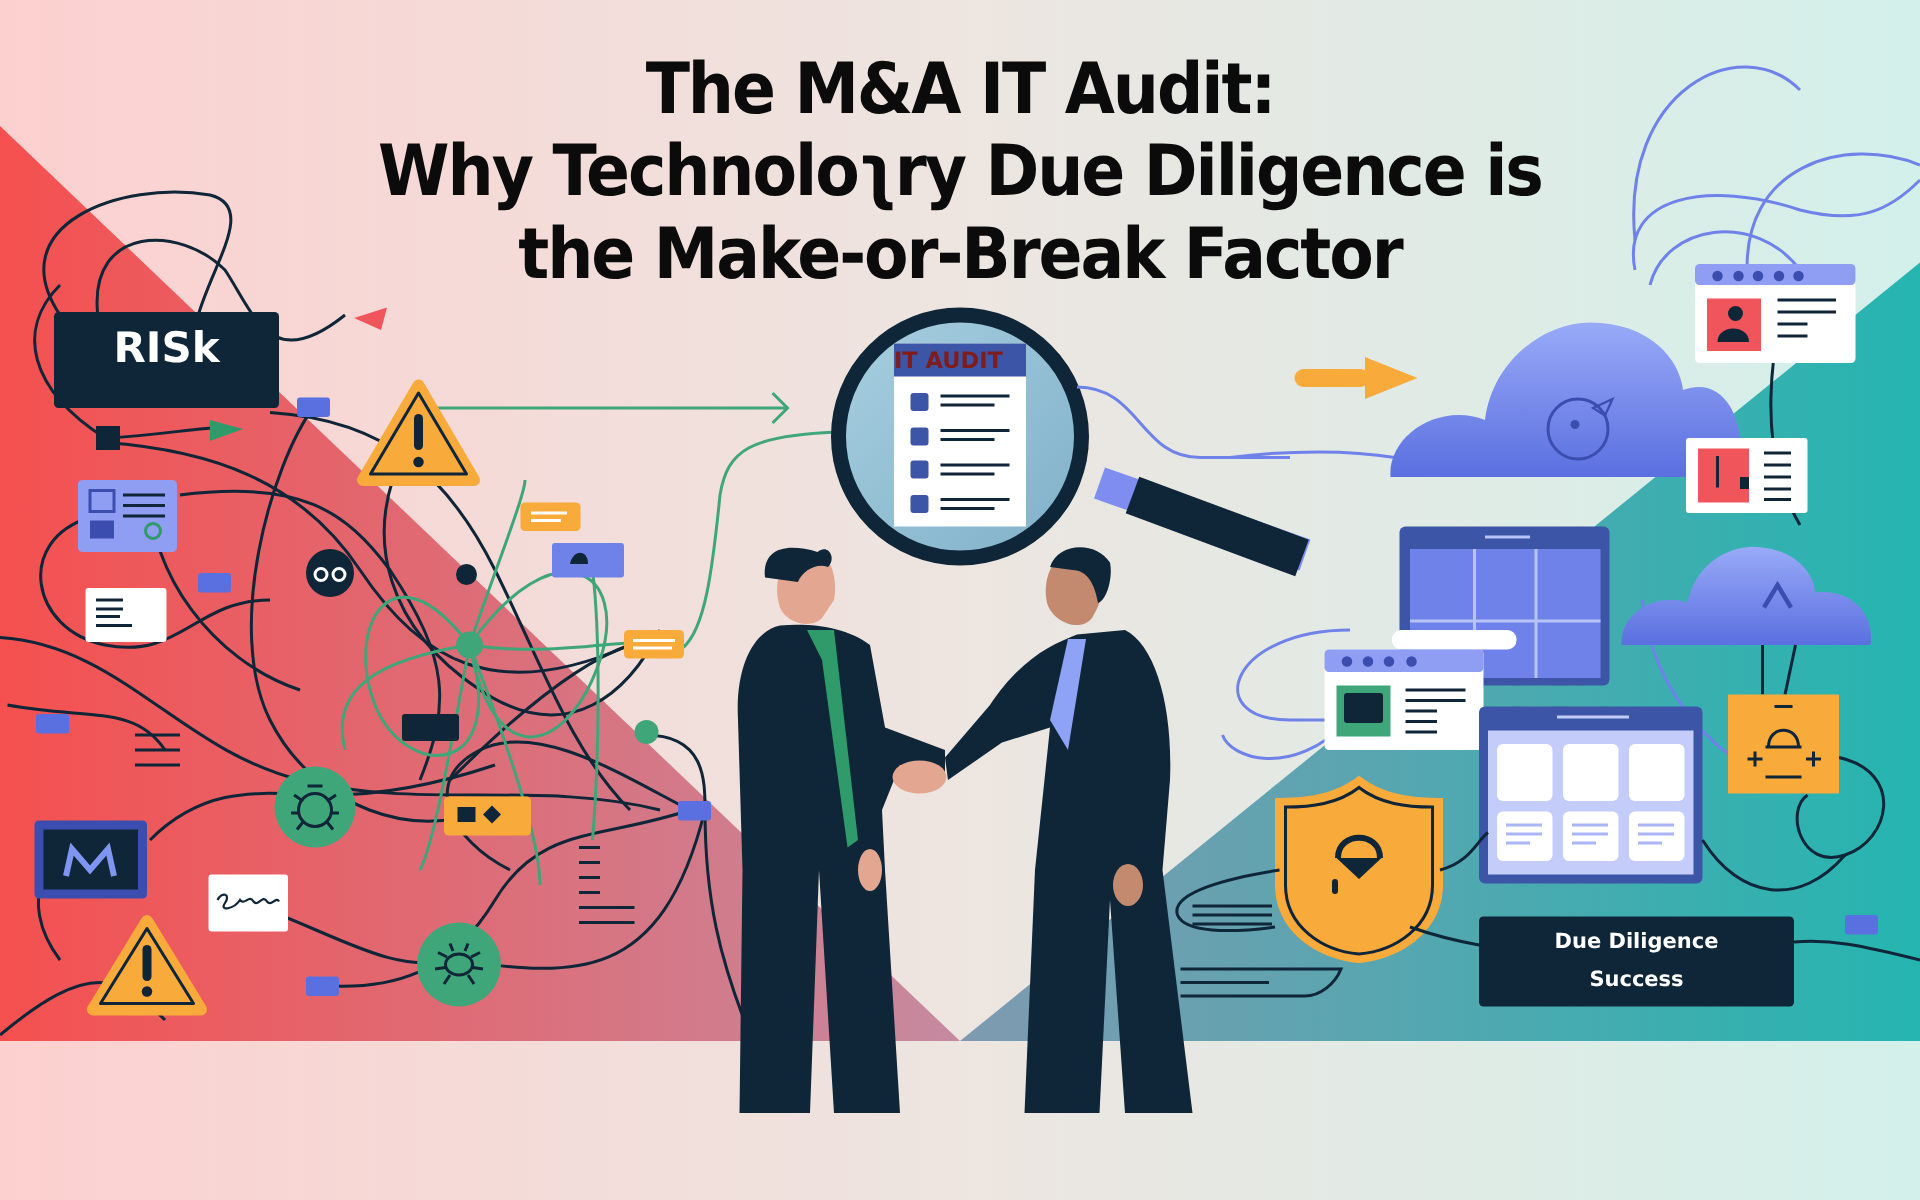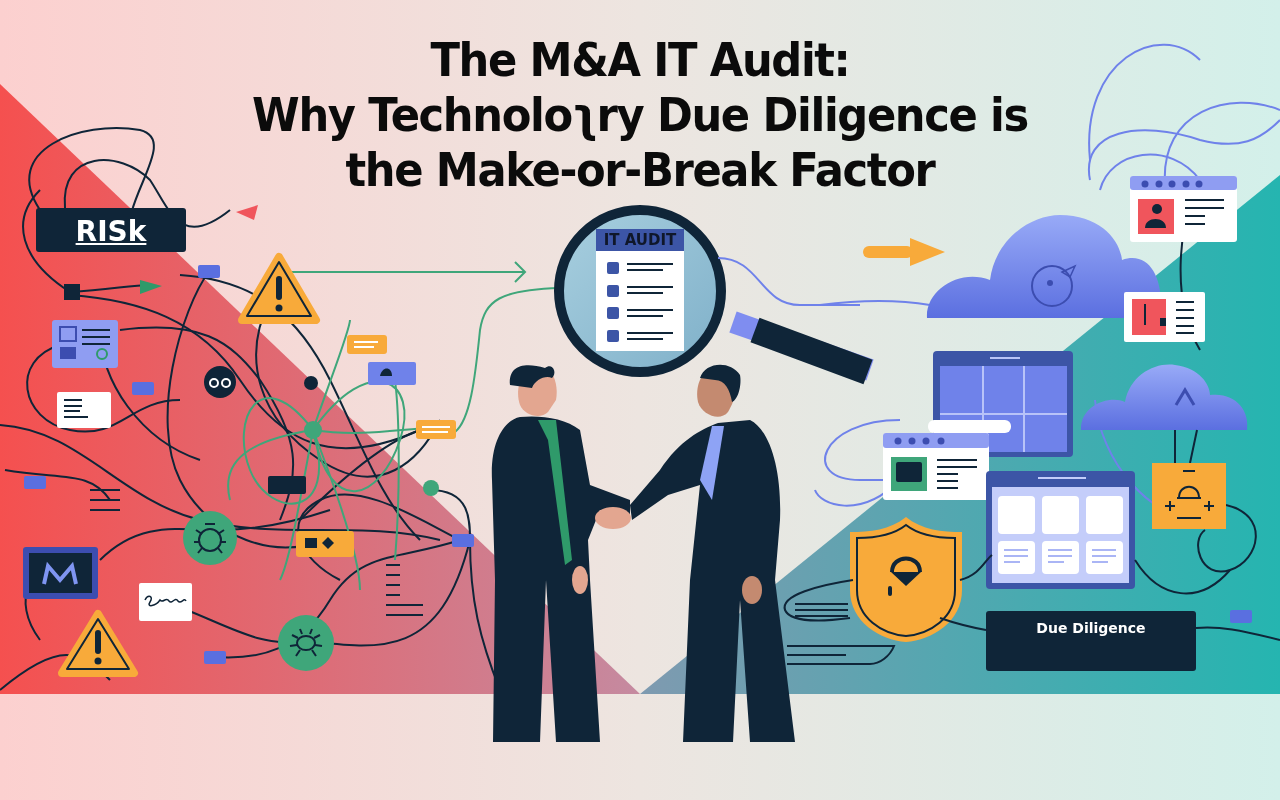"RISk" .risk { height: 44px -> 64px; text-decoration: underline -> none }
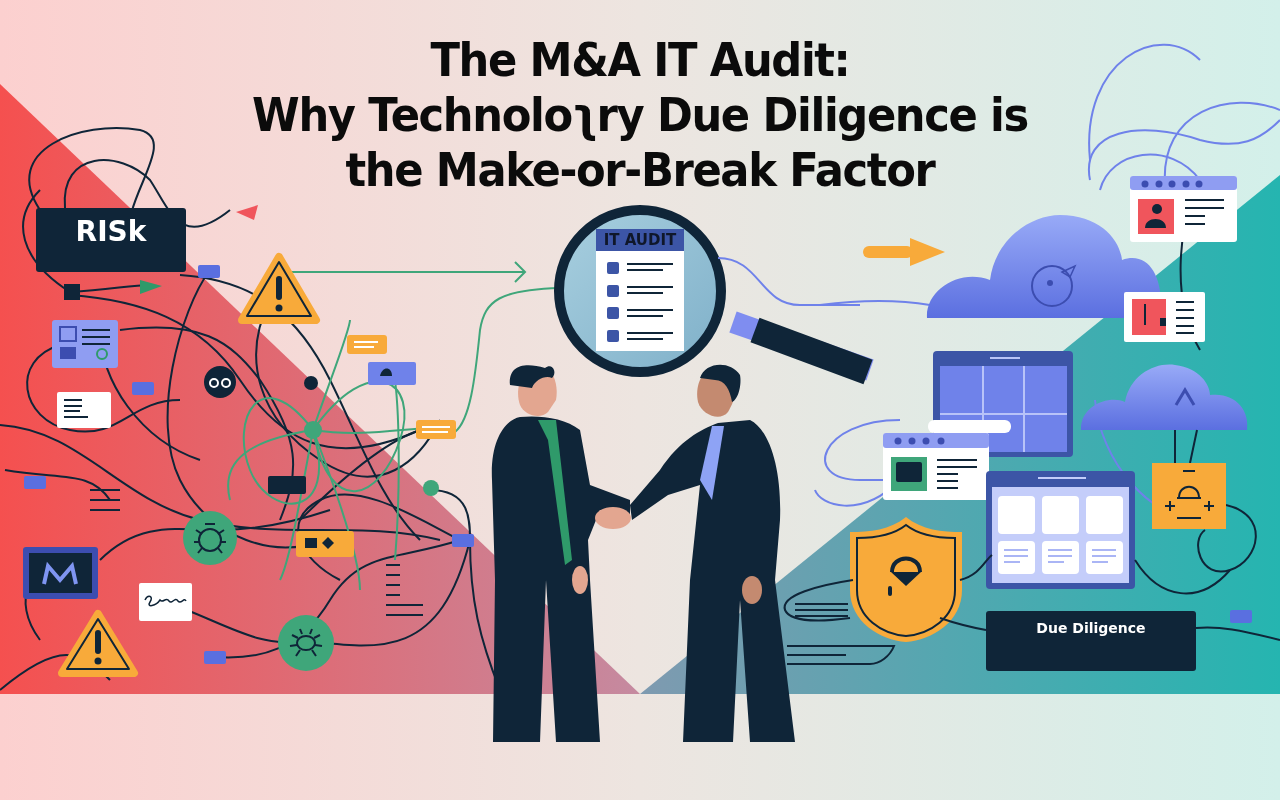"IT AUDIT" .audit-hdr { color: #0f172a -> #7f1d1d; text-align: center -> left }
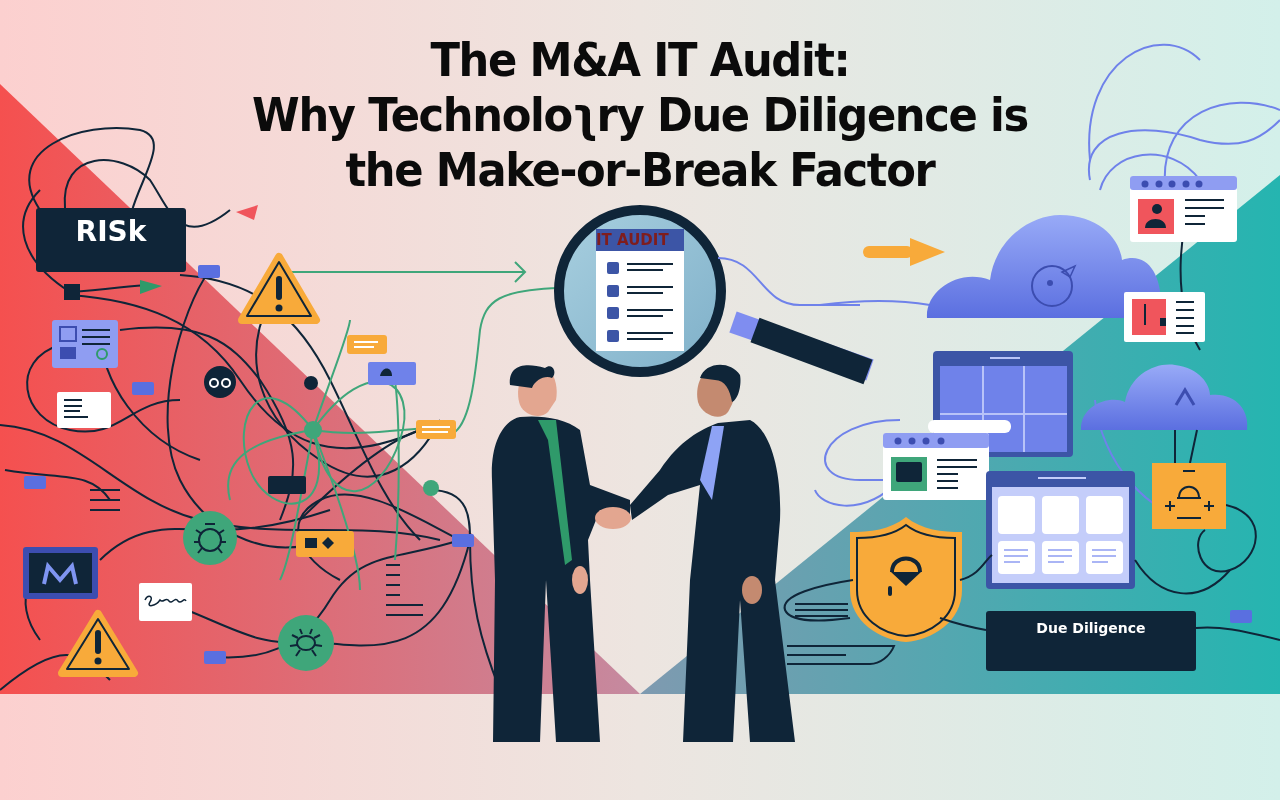"Success" div { html: none -> <div>Success</div> }
